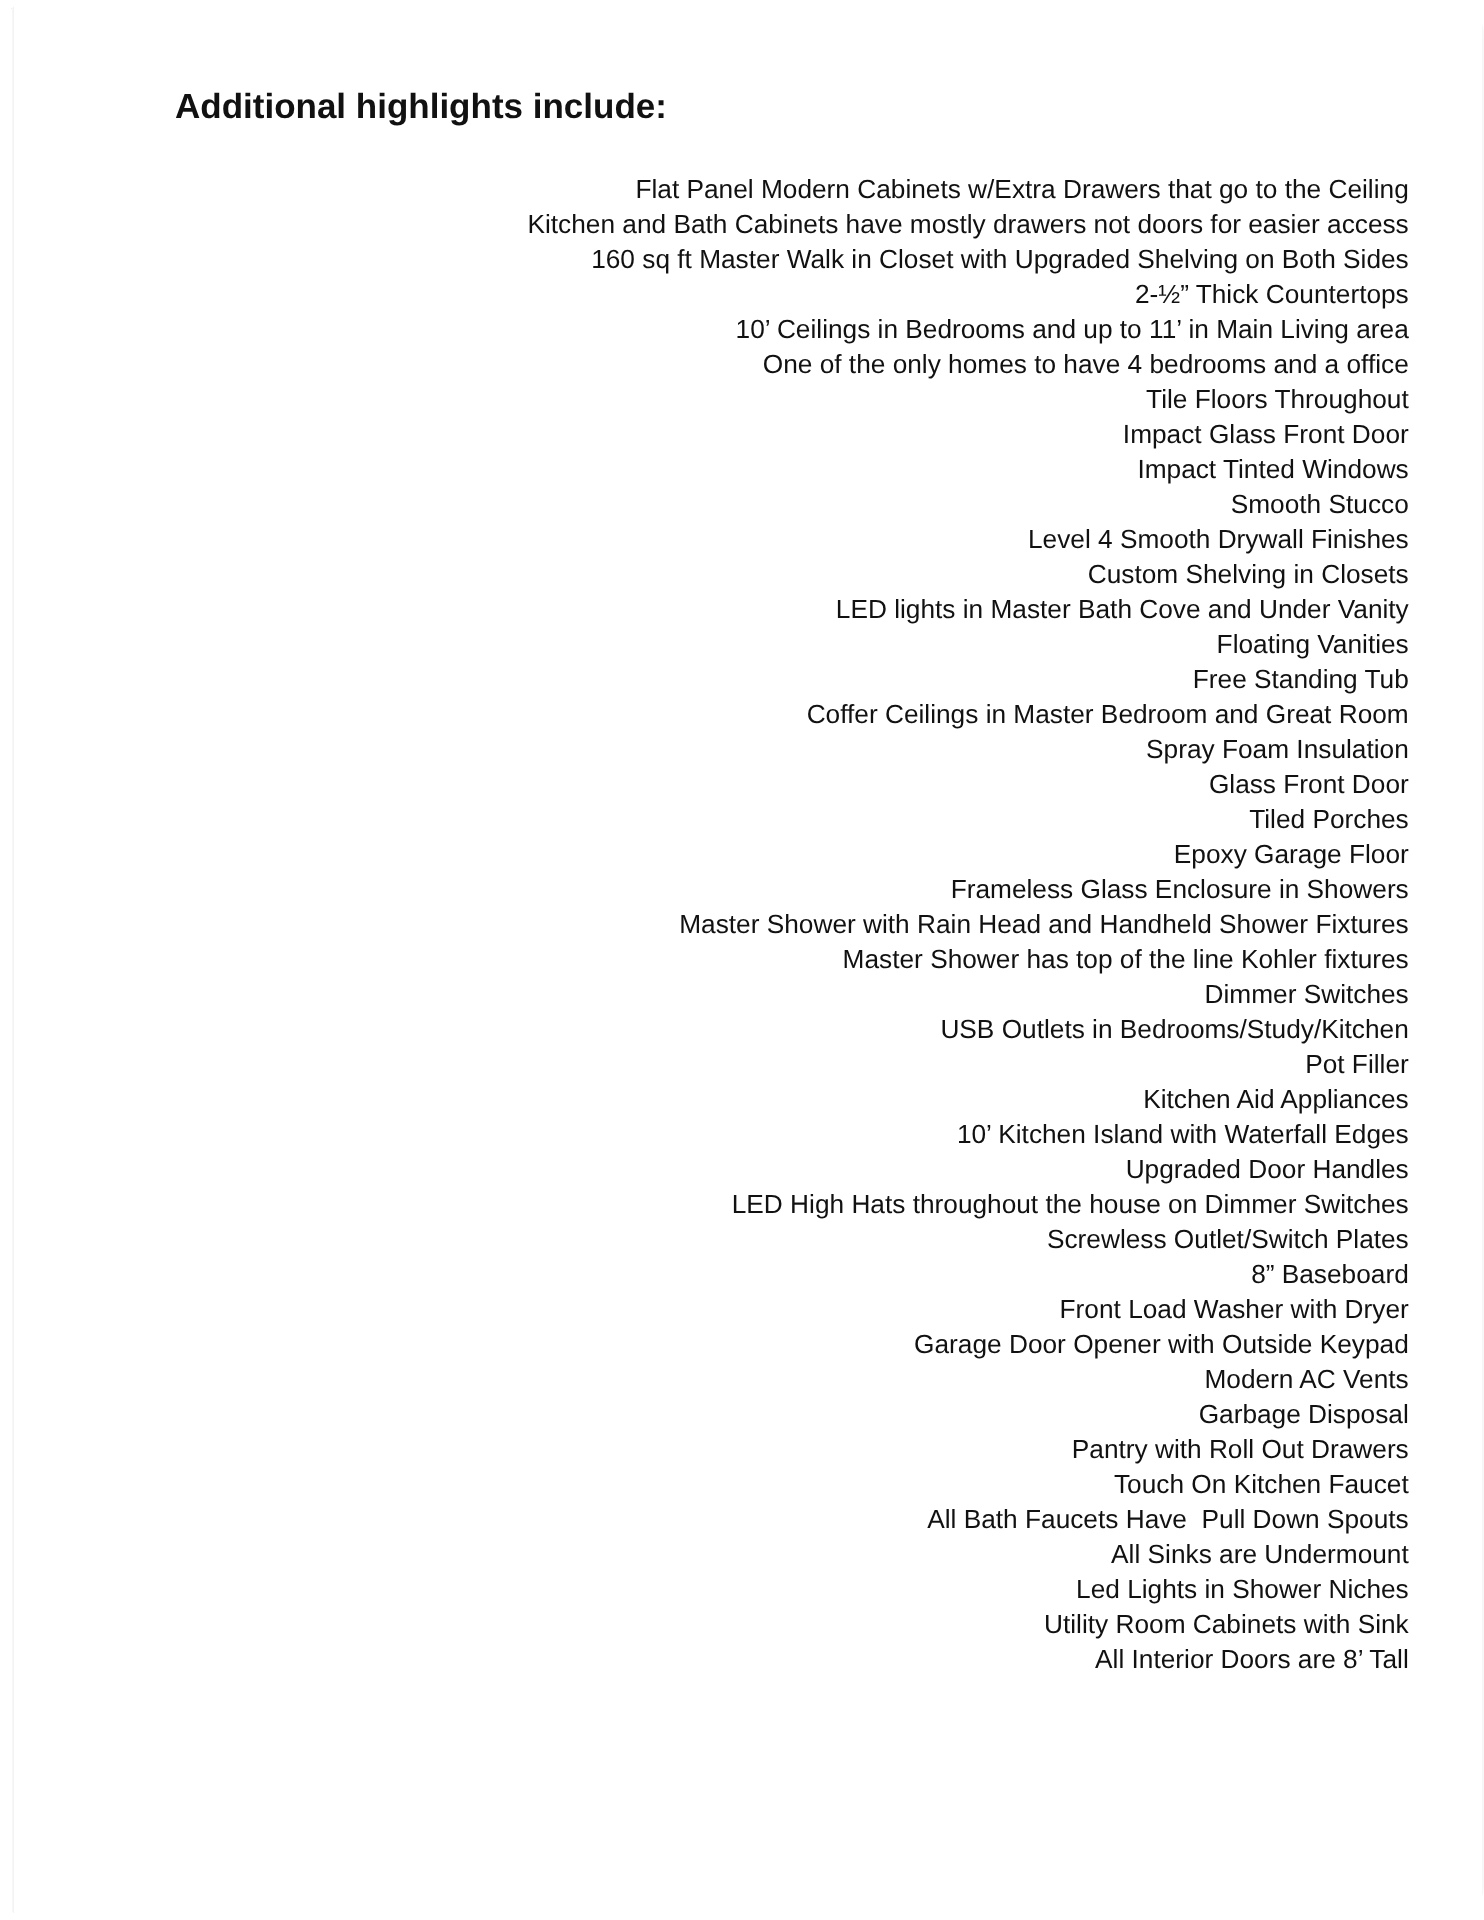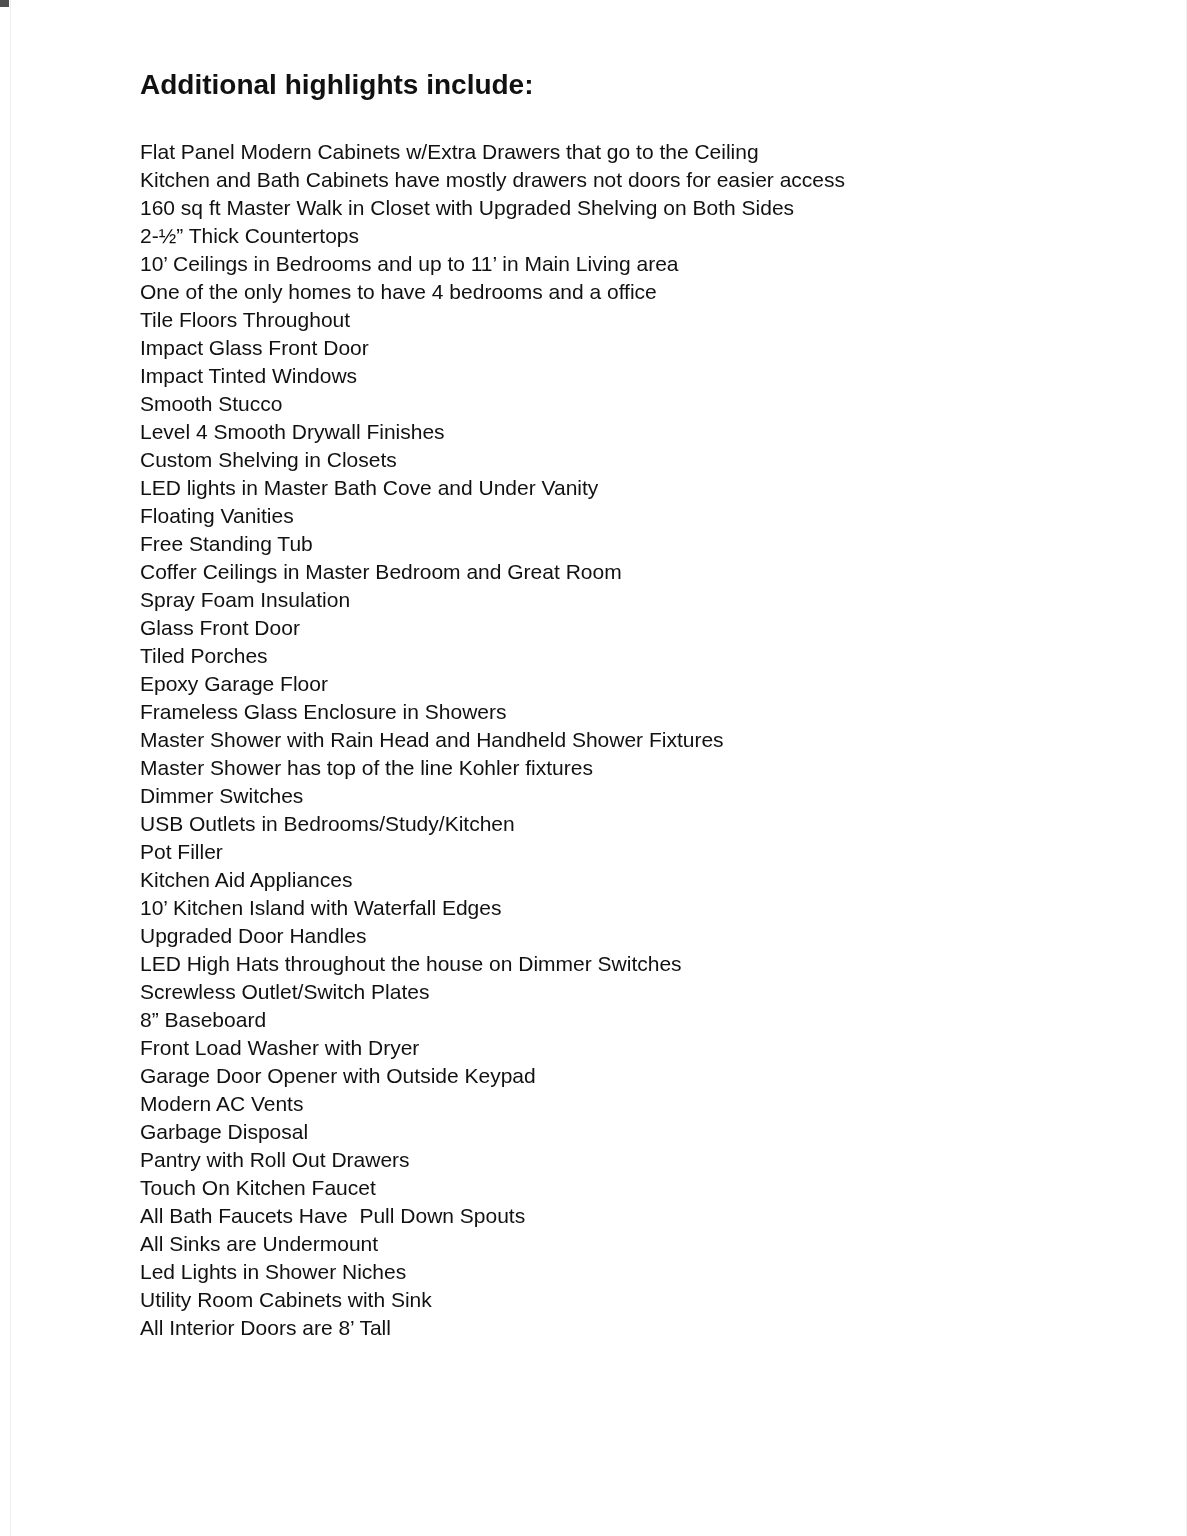"Additional highlights include:" .page { border-radius: none -> 27px }
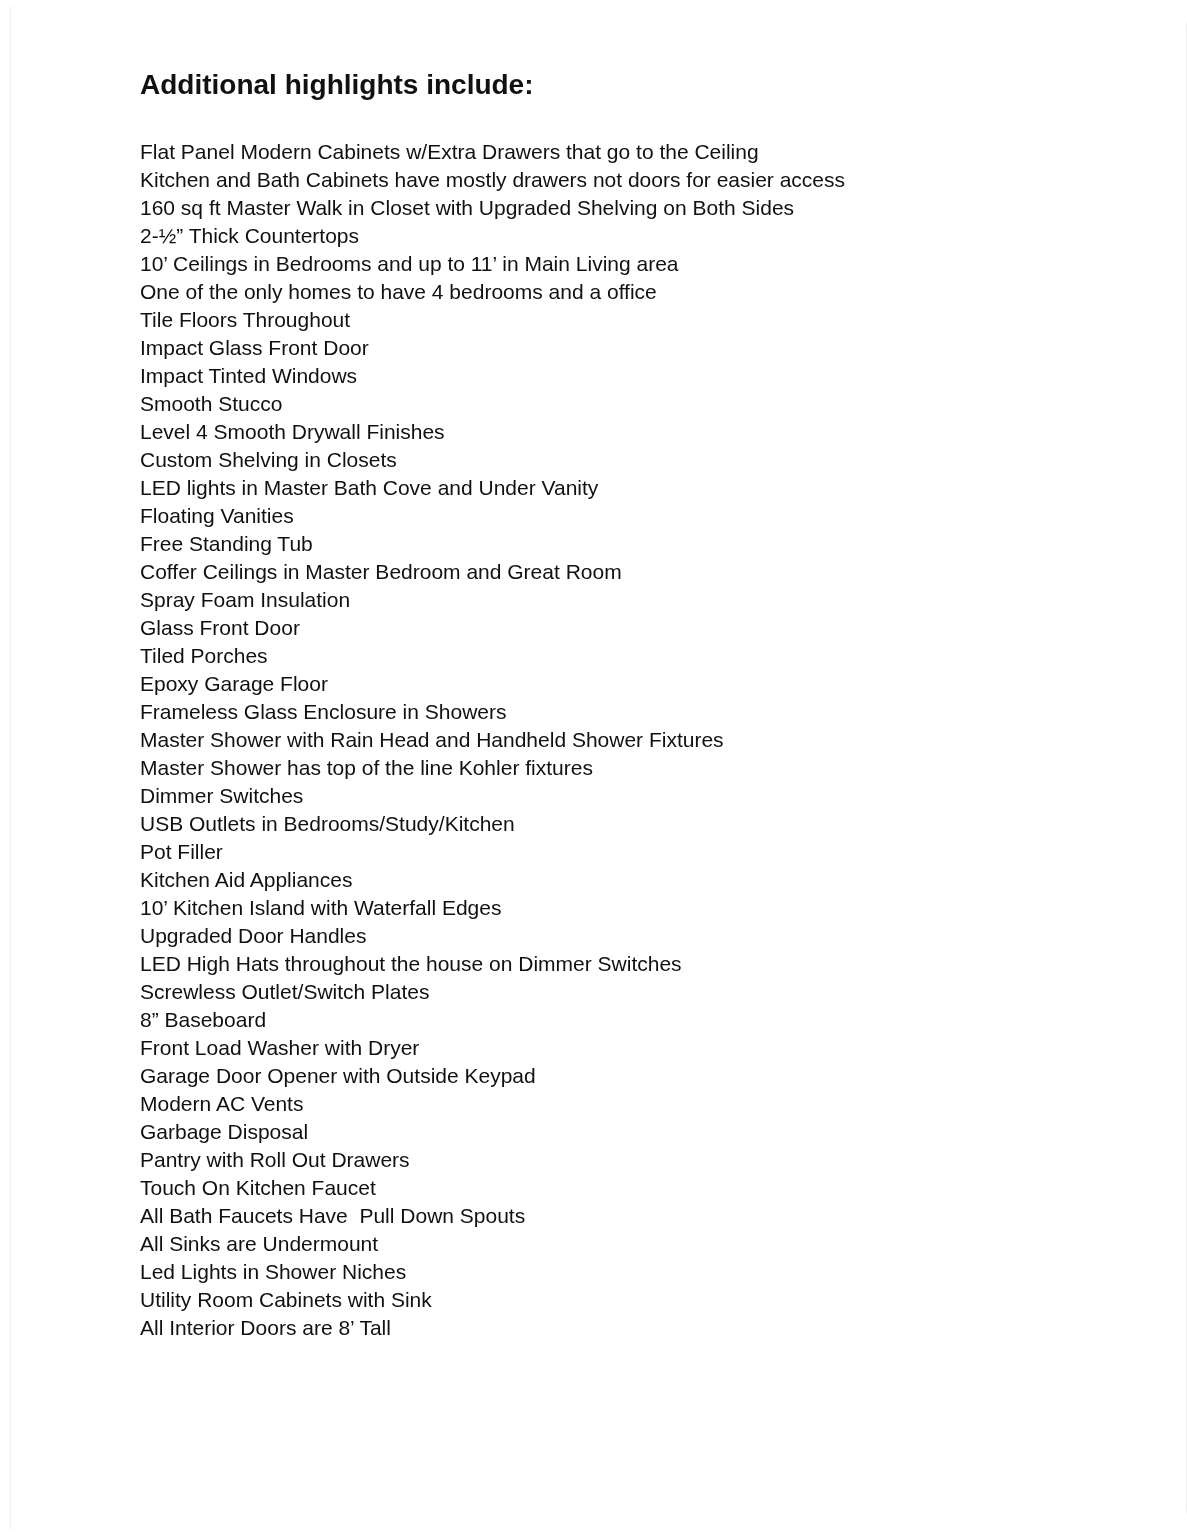"Flat Panel Modern Cabinets w/Extra" .highlights { text-align: none -> right }
